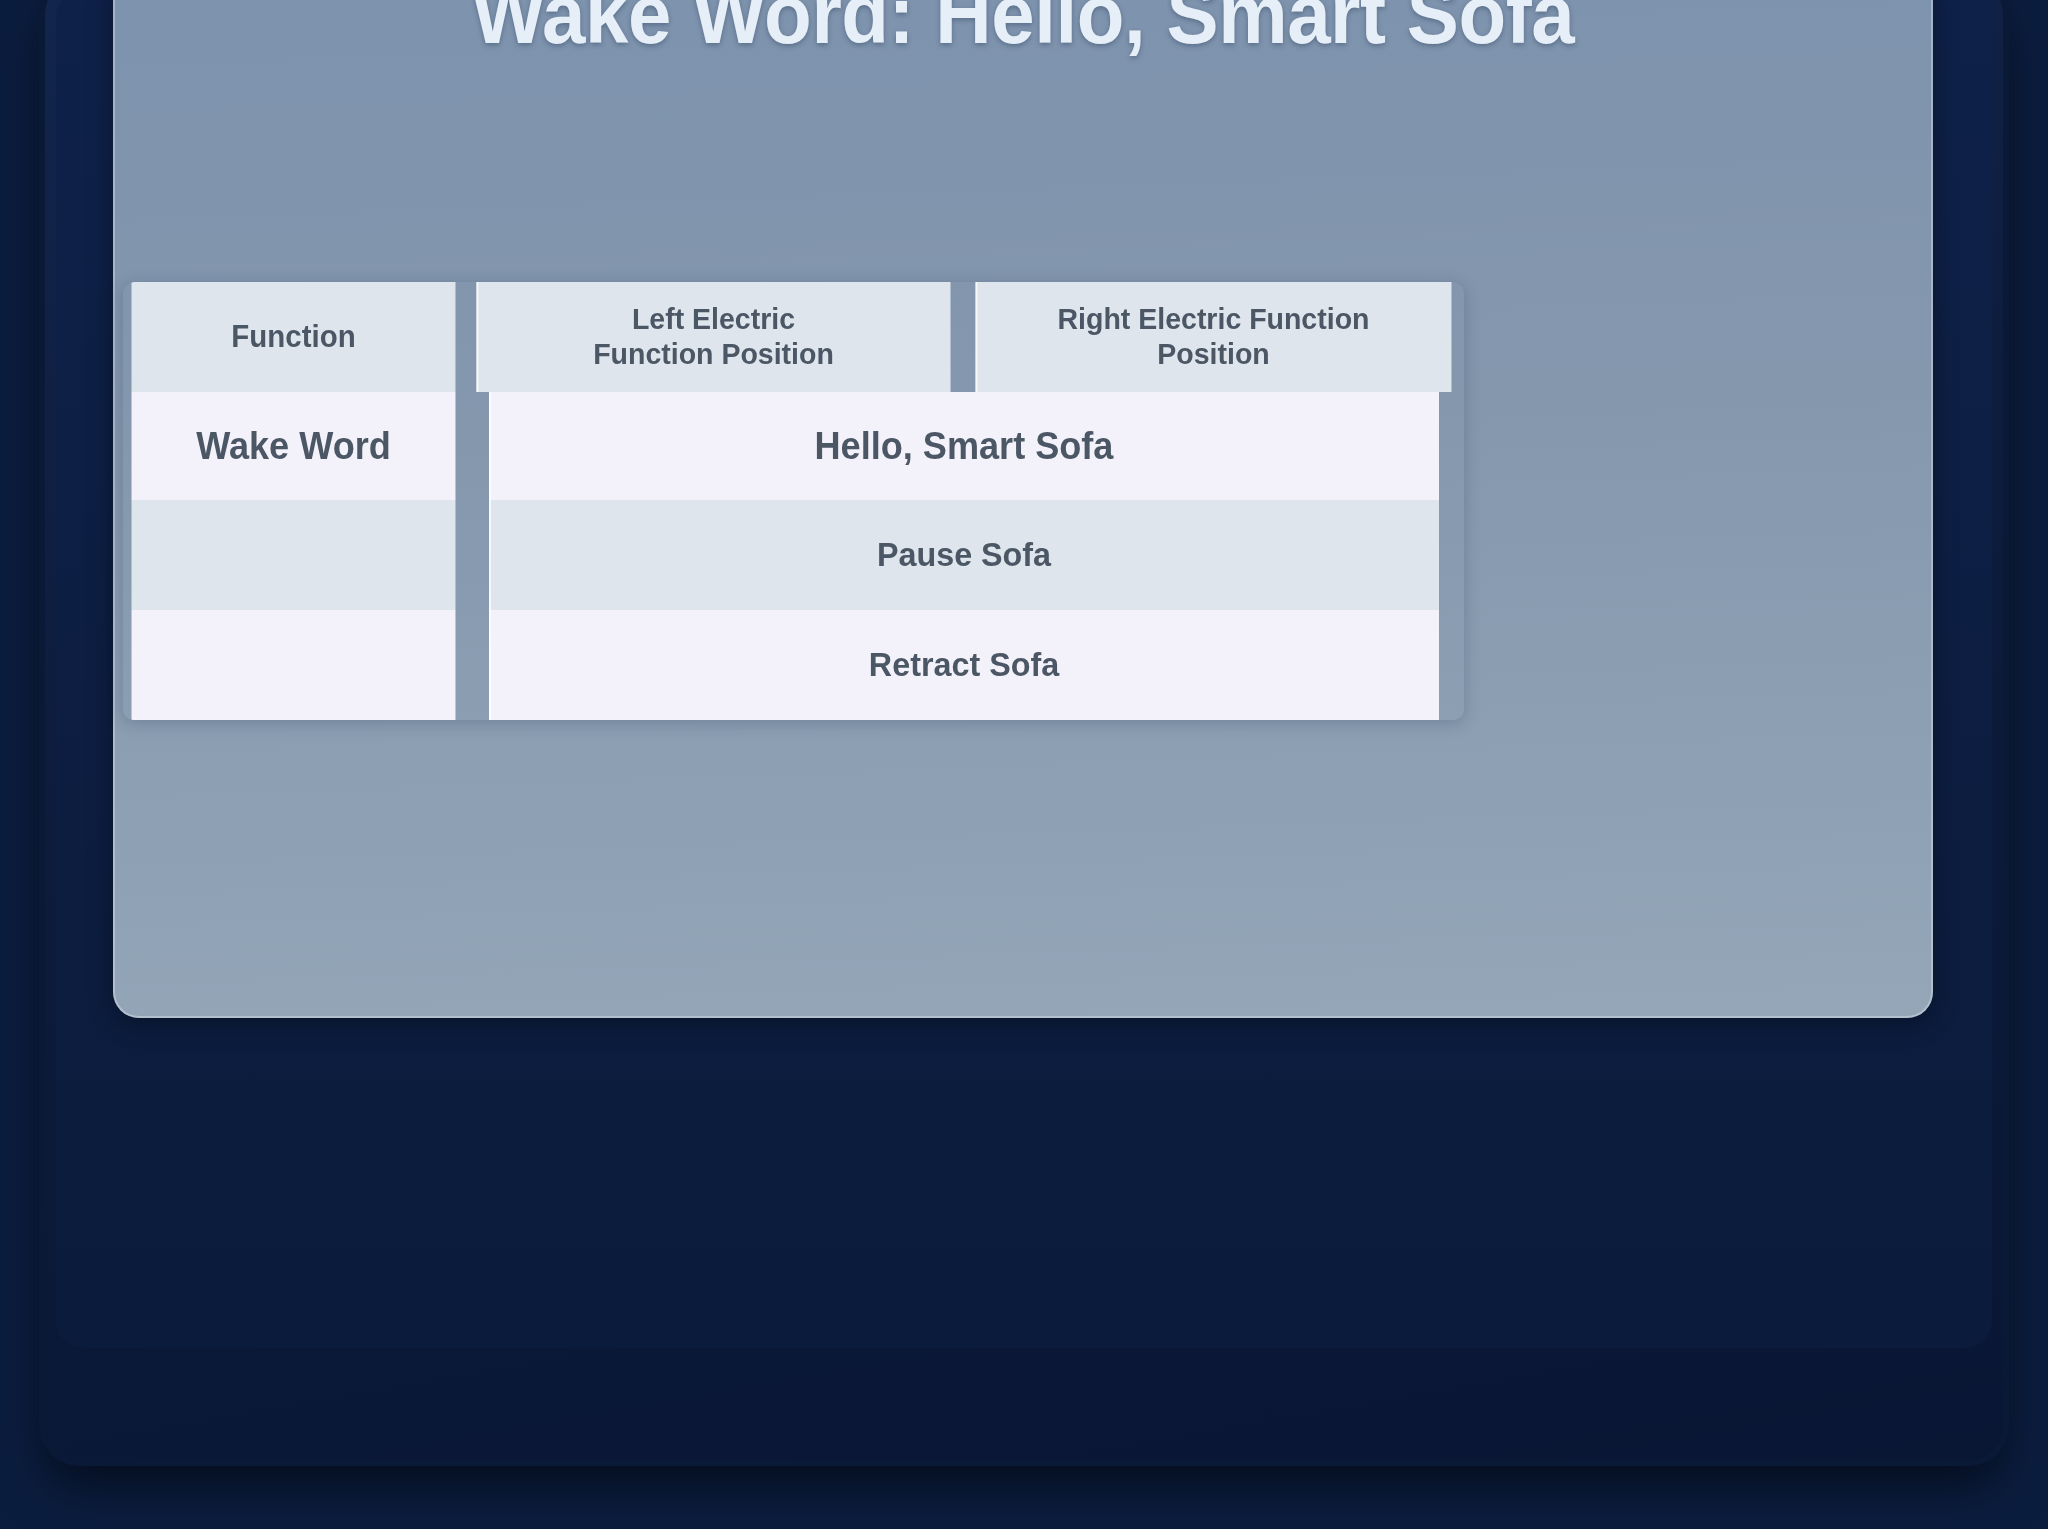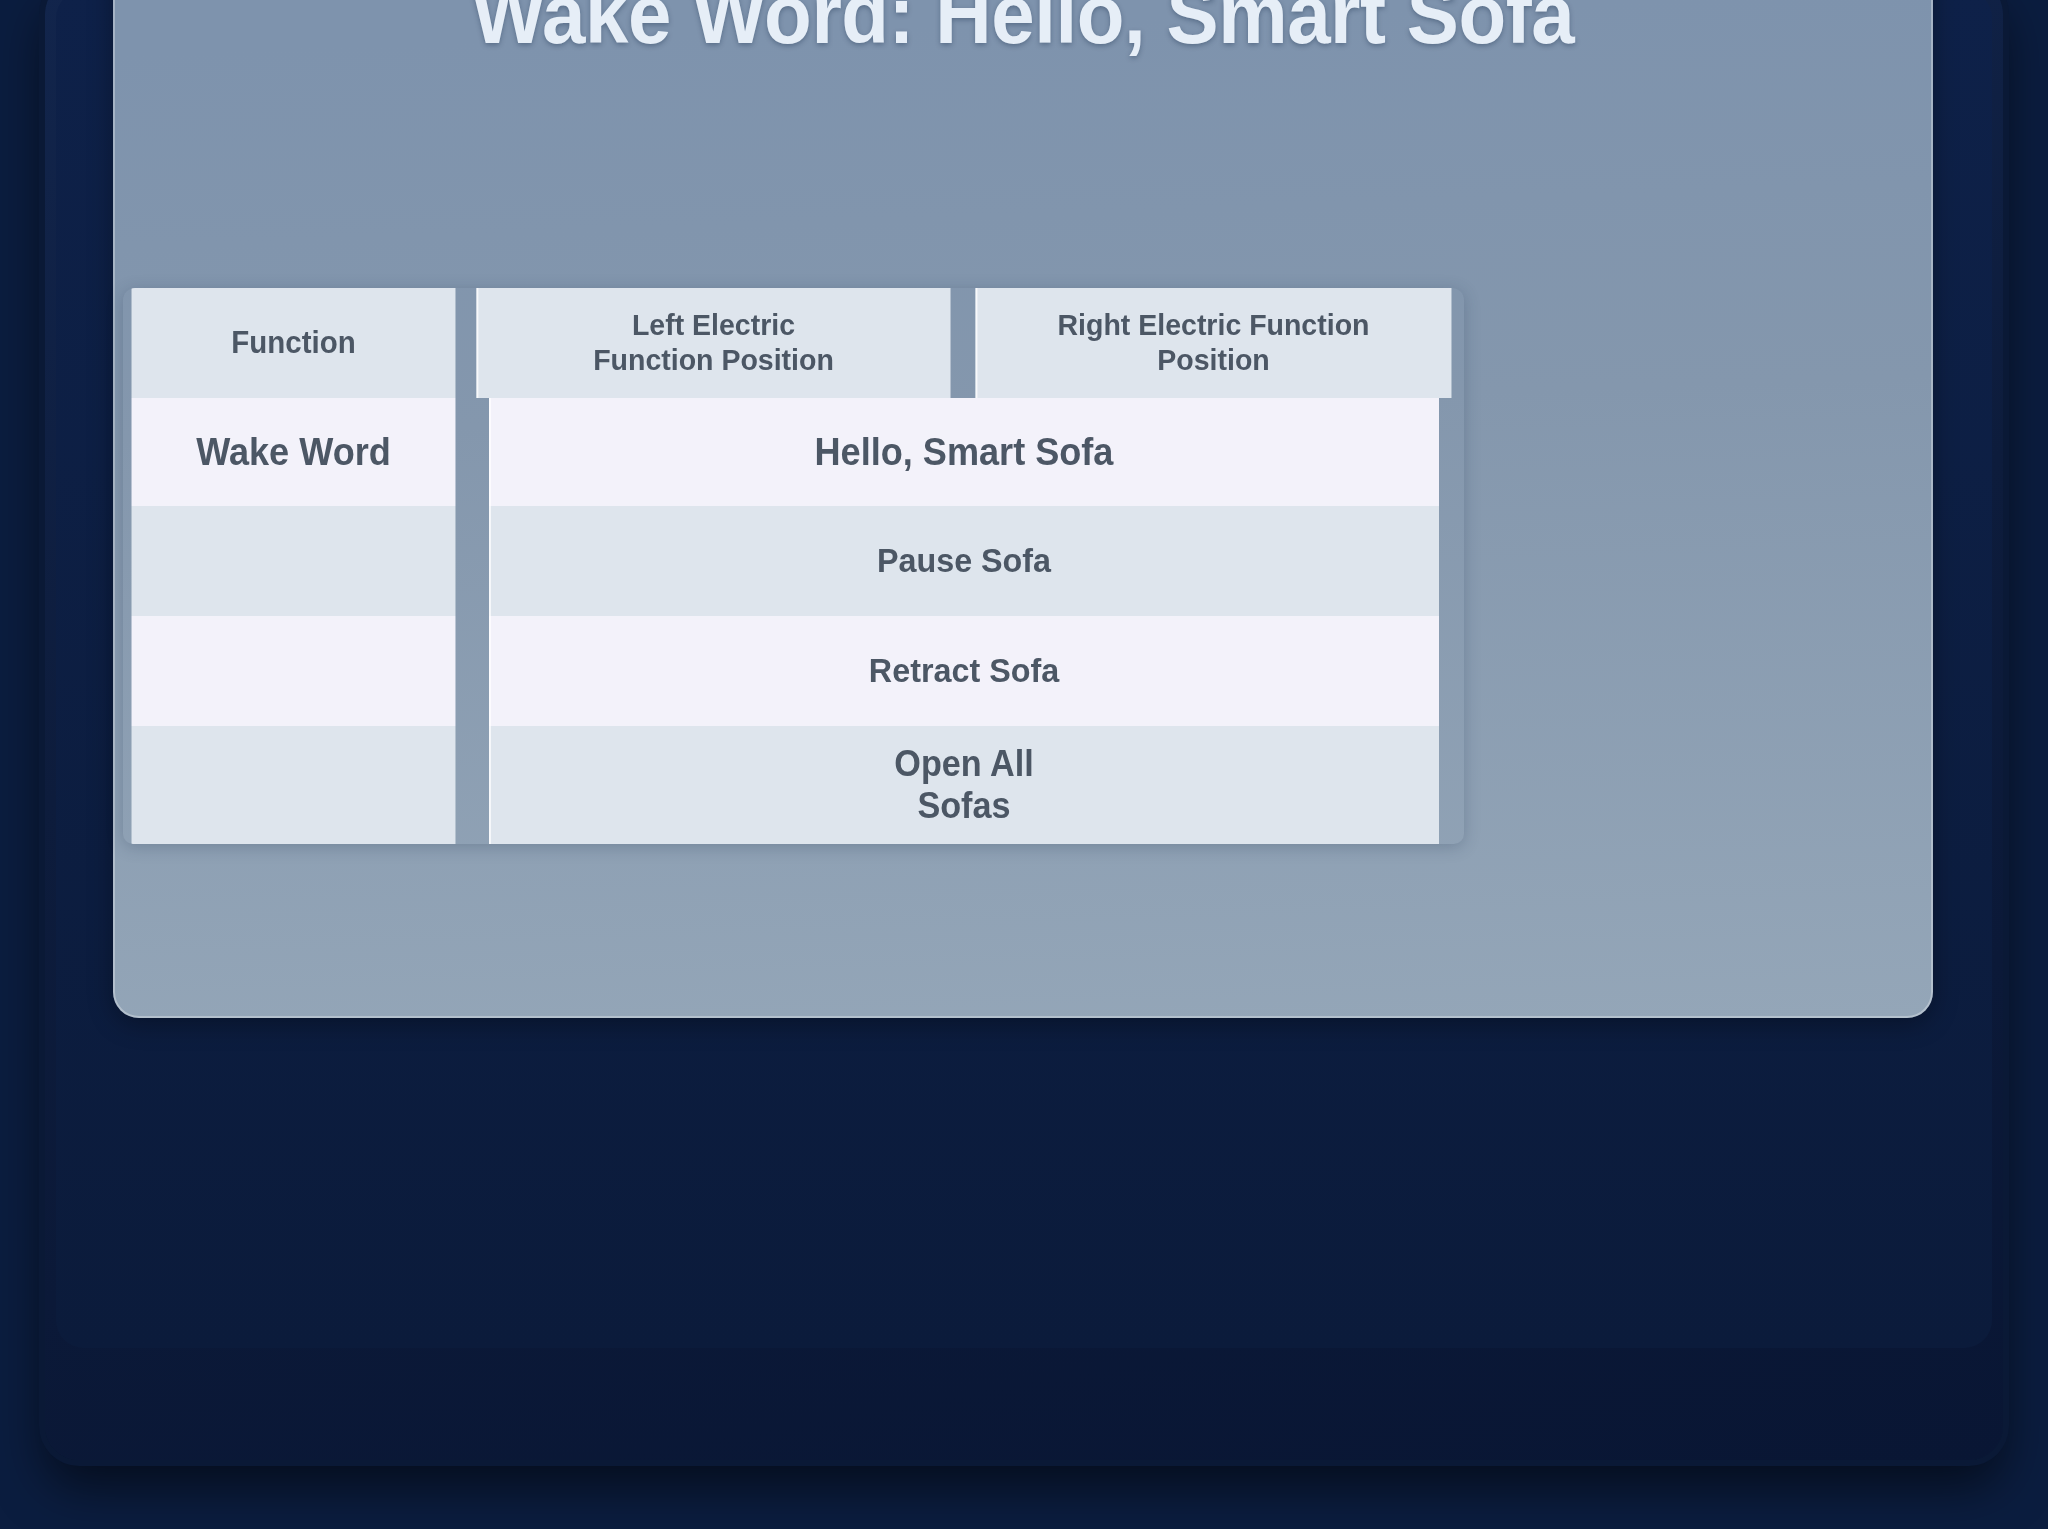"Function" #spec-table { top: 288px -> 282px }
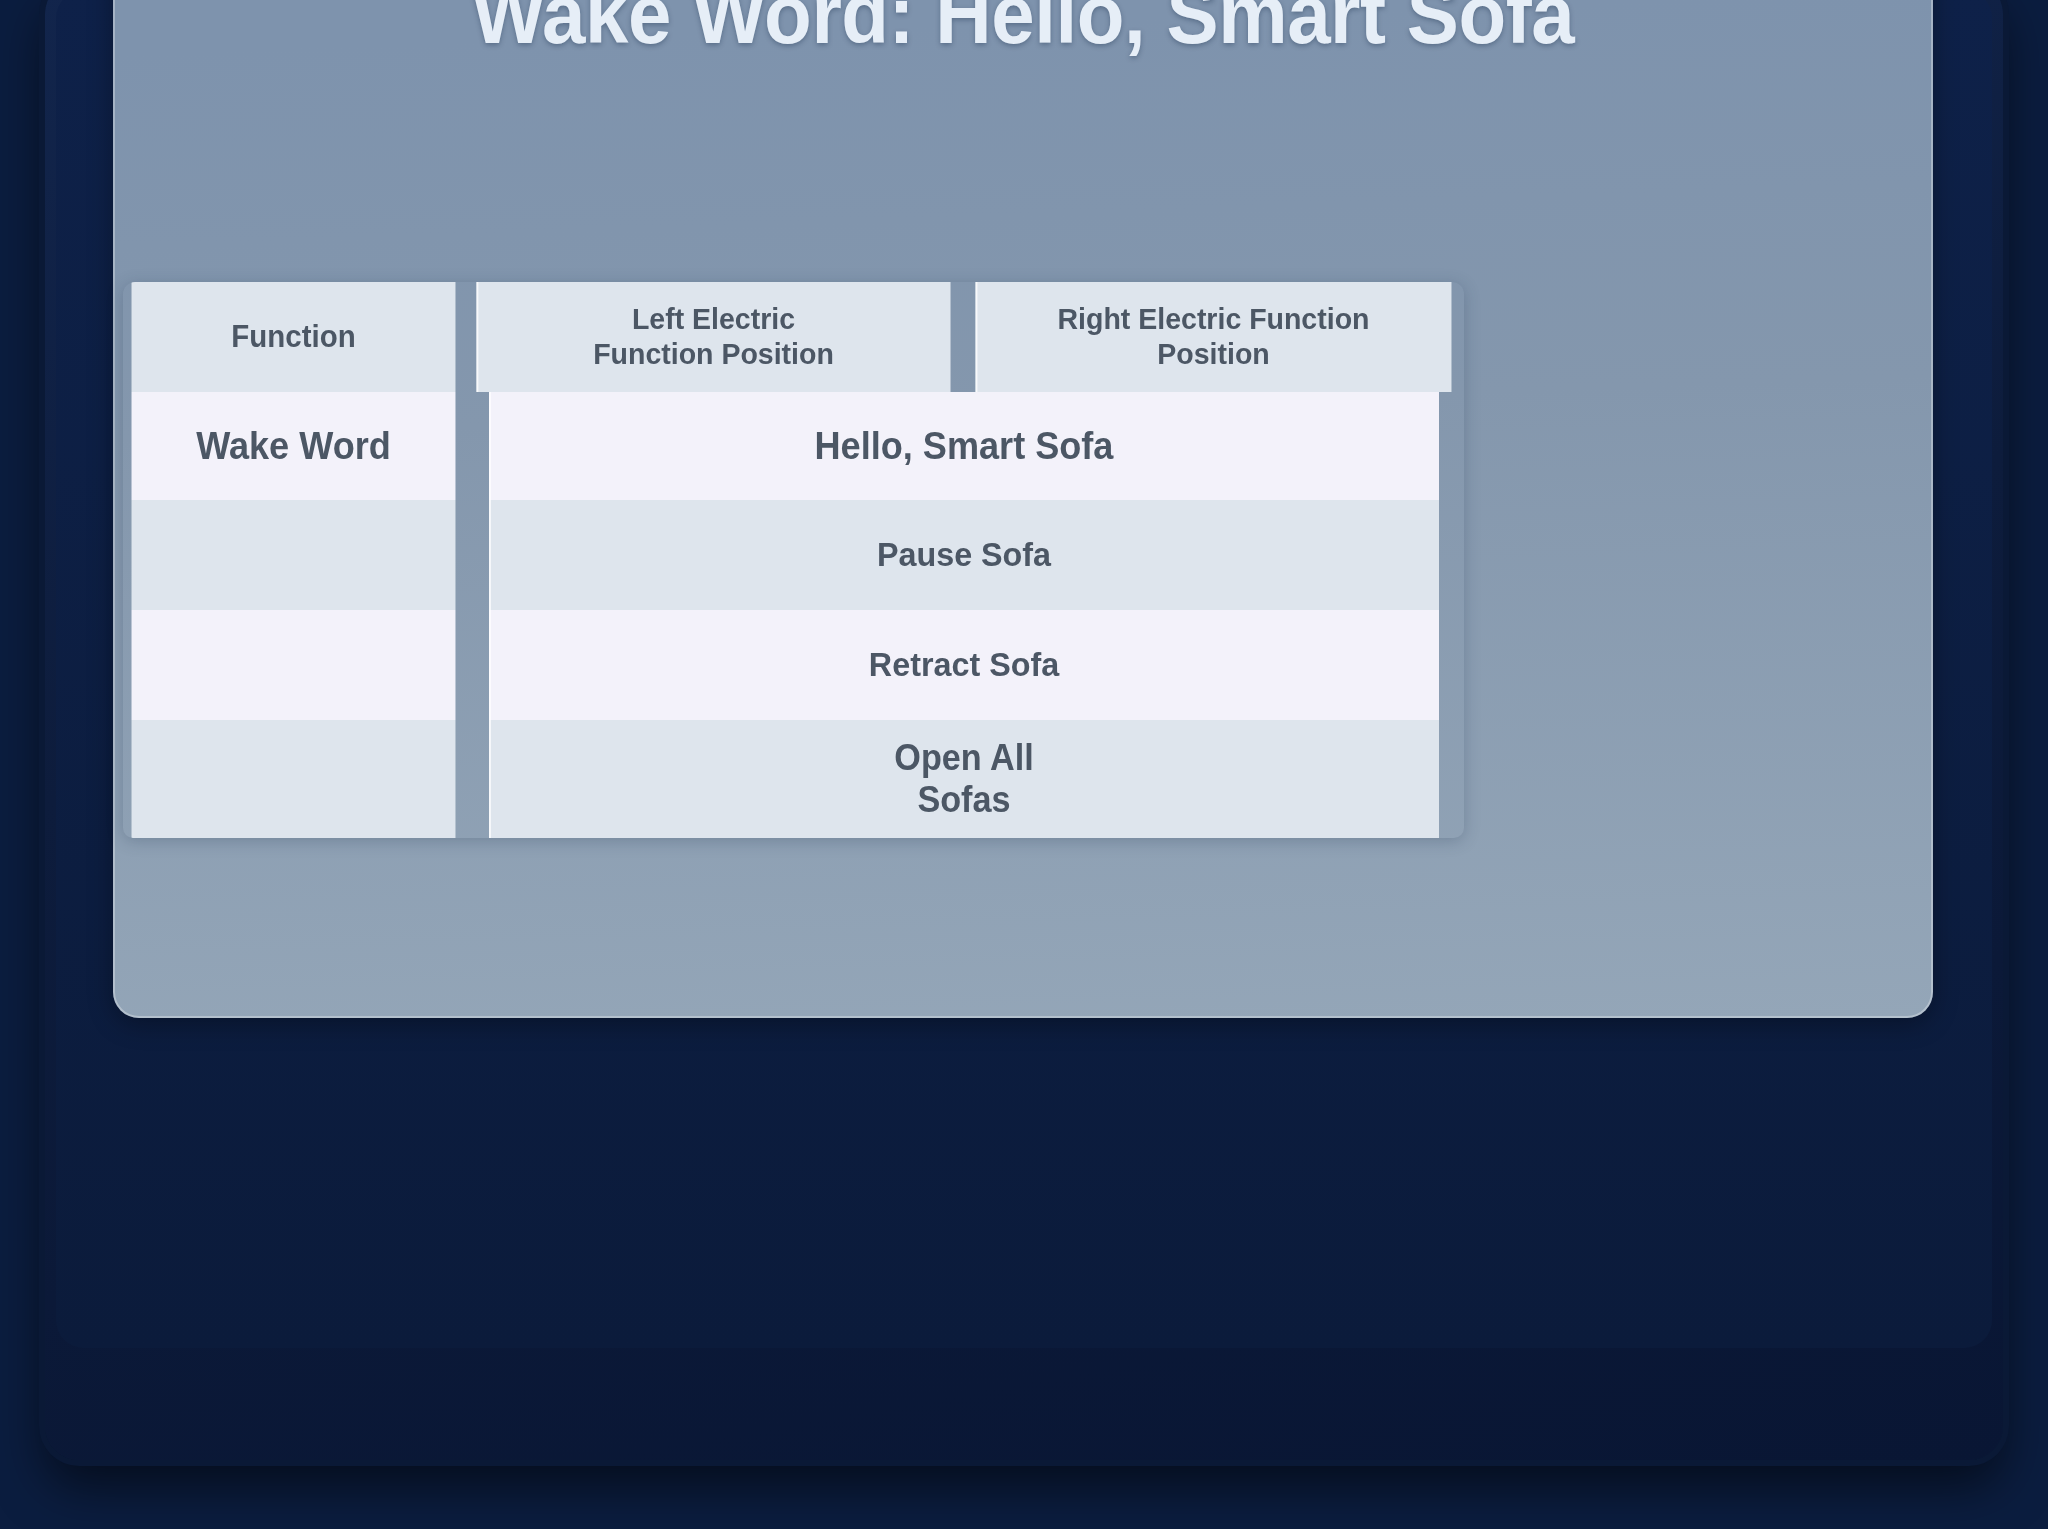"Open All" tr.band-a { html: <tr> <td></td> <td>Open All Sofas</td> </tr> -> none }
